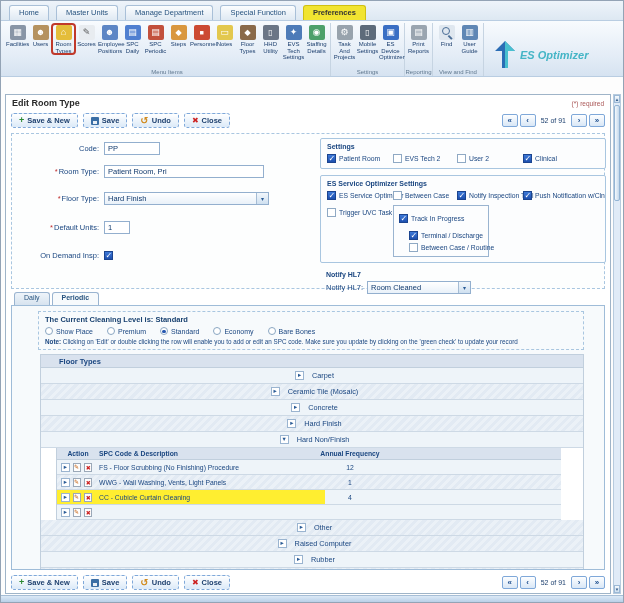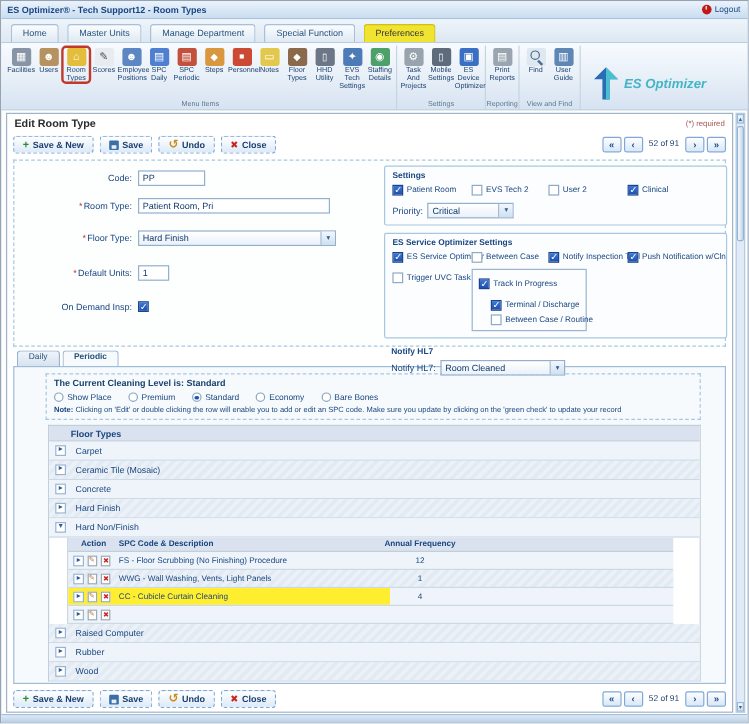"ES Optimizer® - Tech Support12" div.titlebar { html: <div> <span>ES Optimizer® - Tech Support12 - Room Types</span> <span> <span></span> <span>Logout</span> </span> </div> -> none }
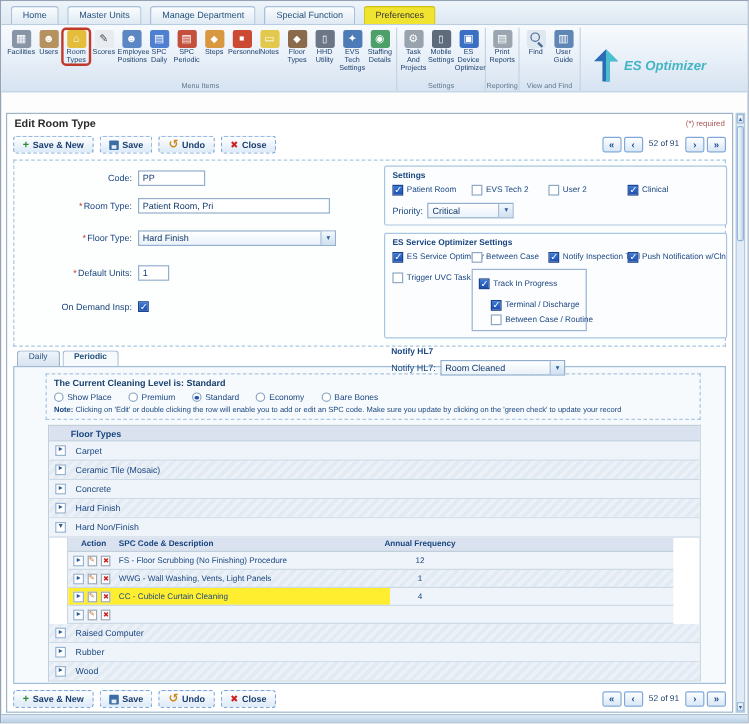"Preferences" .mtab.active { font-weight: normal -> bold }
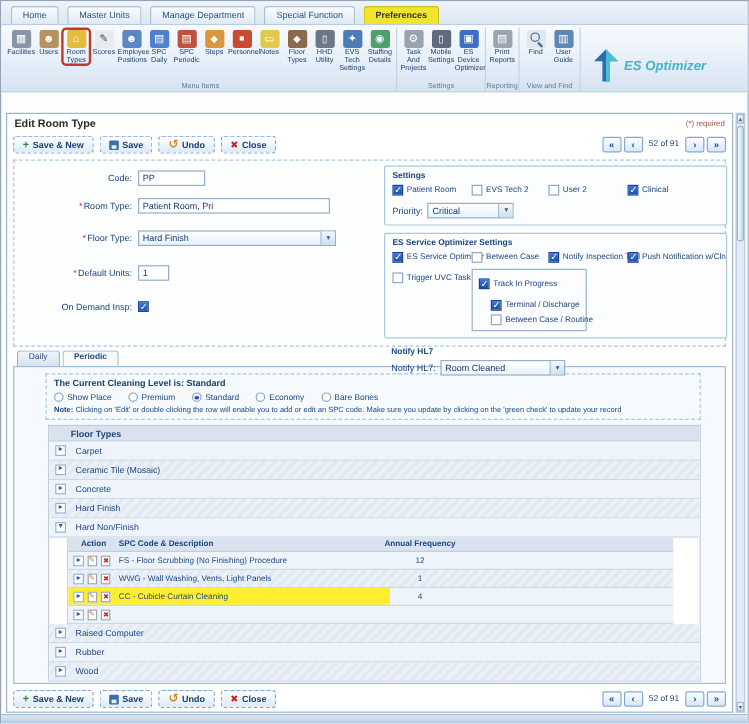"Code:" .fleft { left: 13px -> 2px }
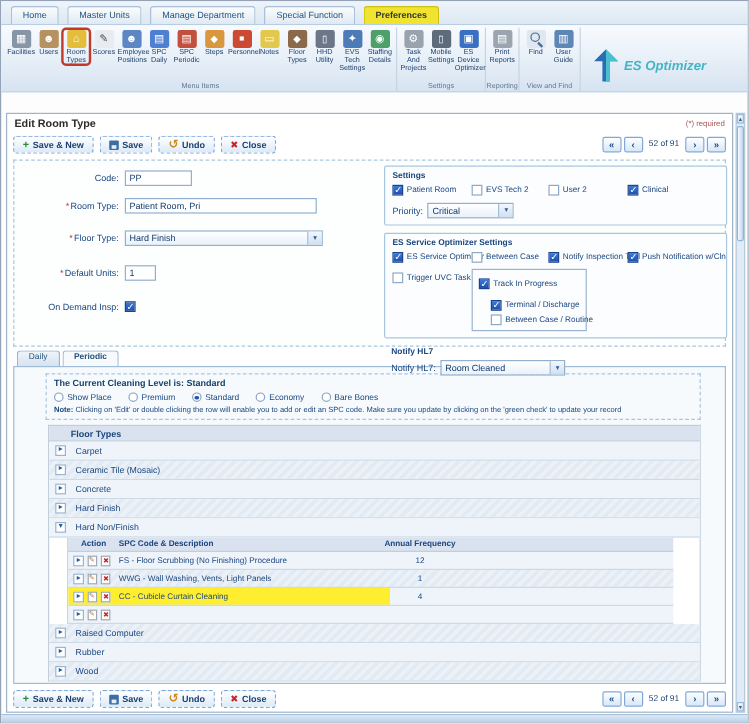"Priority:" div.prow { html: <div> <span>Priority:</span> <span> <span>Critical</span> <span></span> </span> </div> -> none }
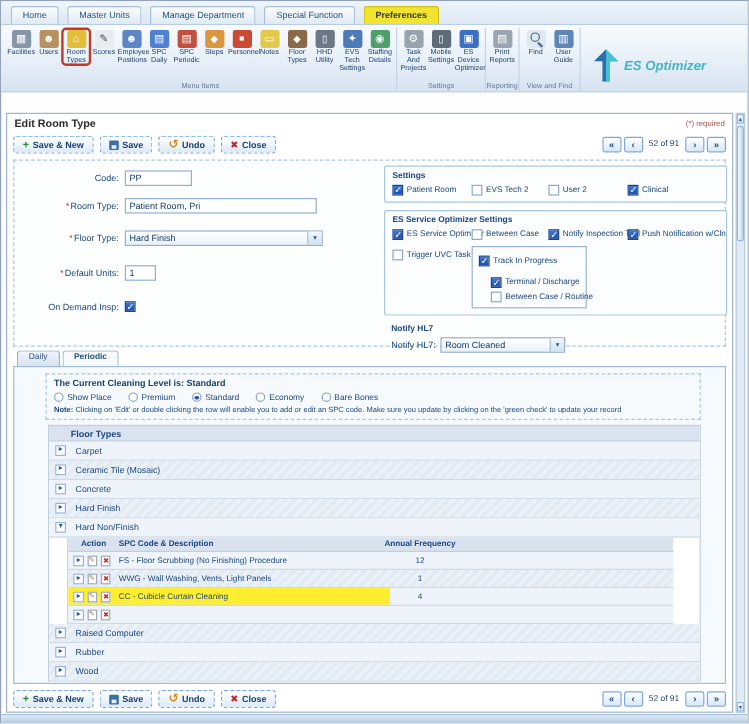"Carpet" .grow { justify-content: none -> center }
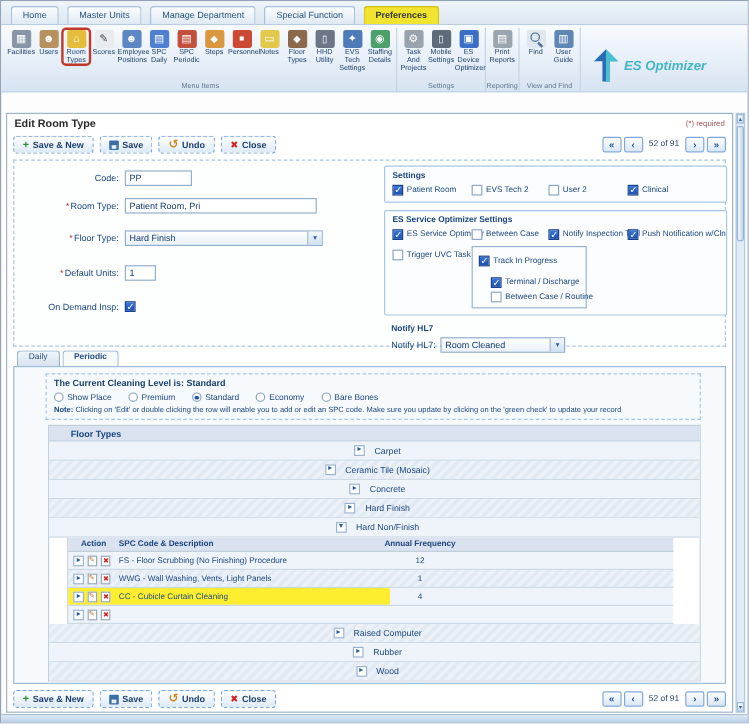"Other" div.grow { html: none -> <div> <span></span> <span>Other</span> </div> }
